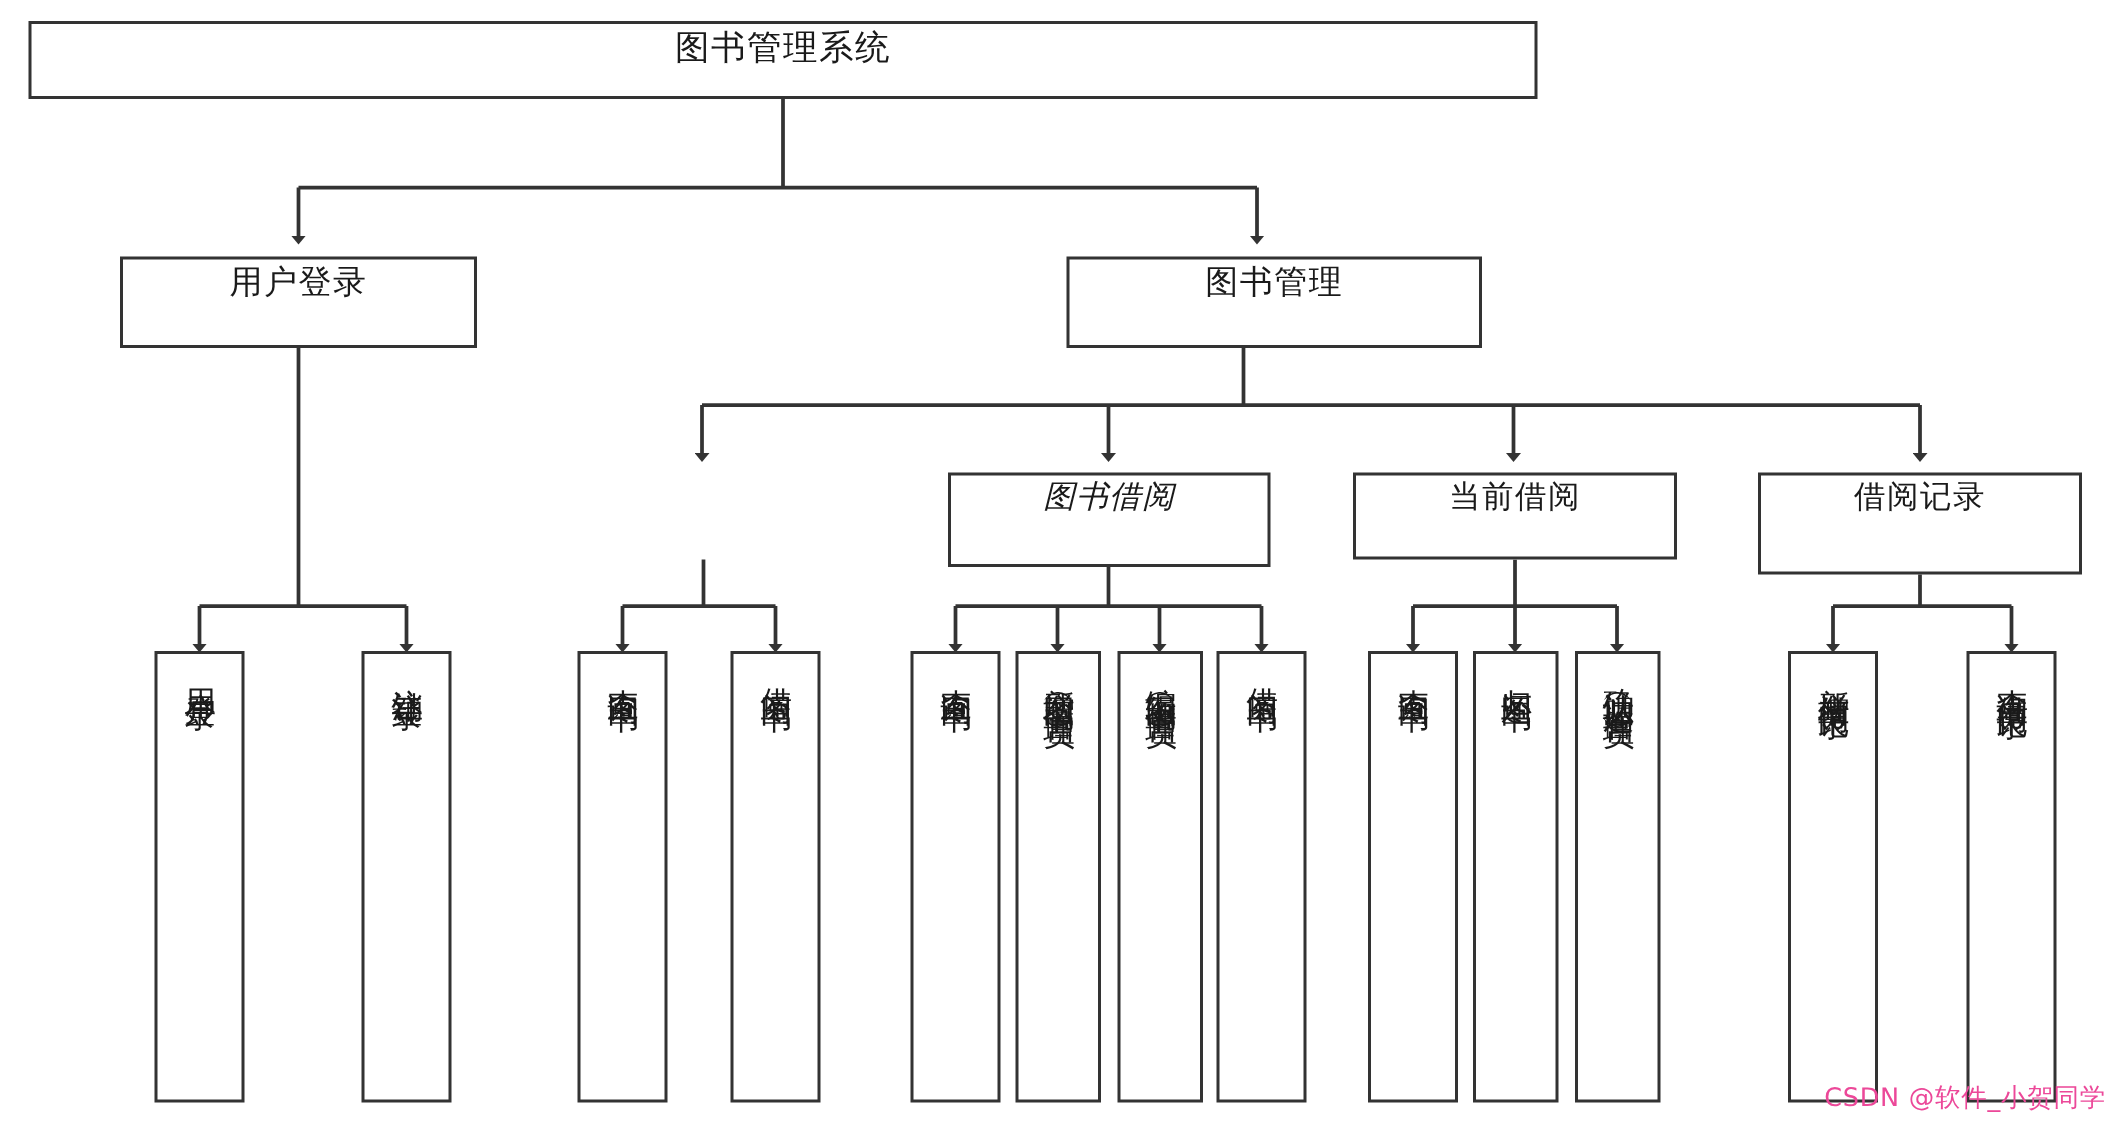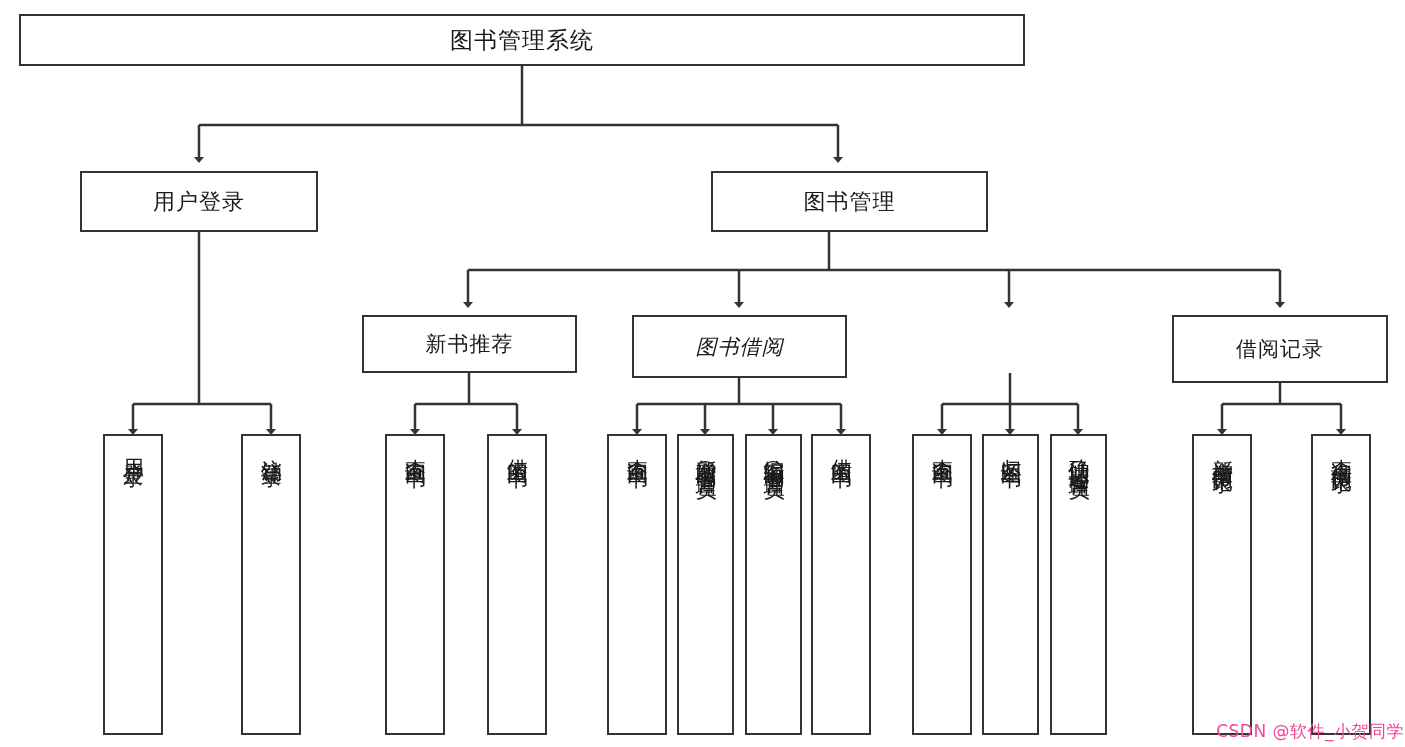"图书管理系统" .node { align-items: center -> flex-start }
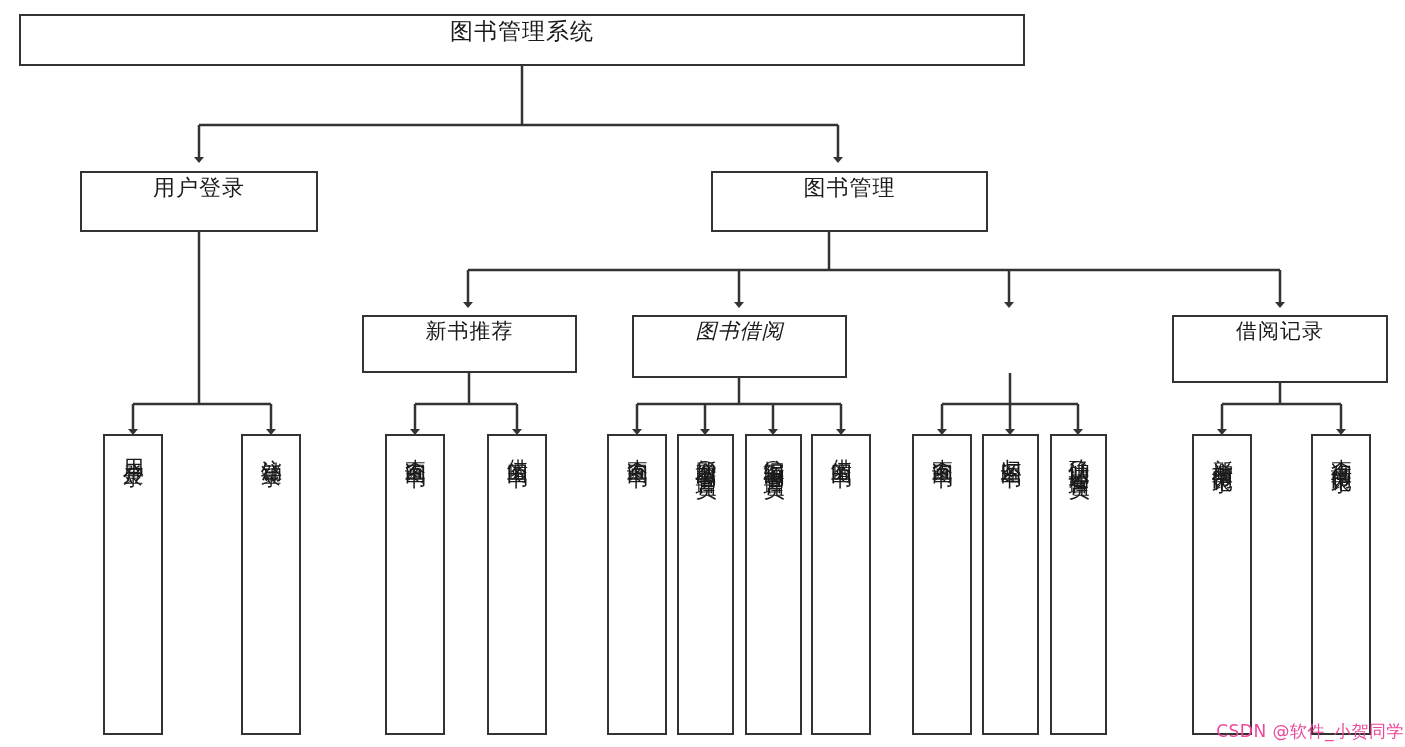"新书推荐" div.node { html: <div> <span>新书推荐</span> </div> -> none }
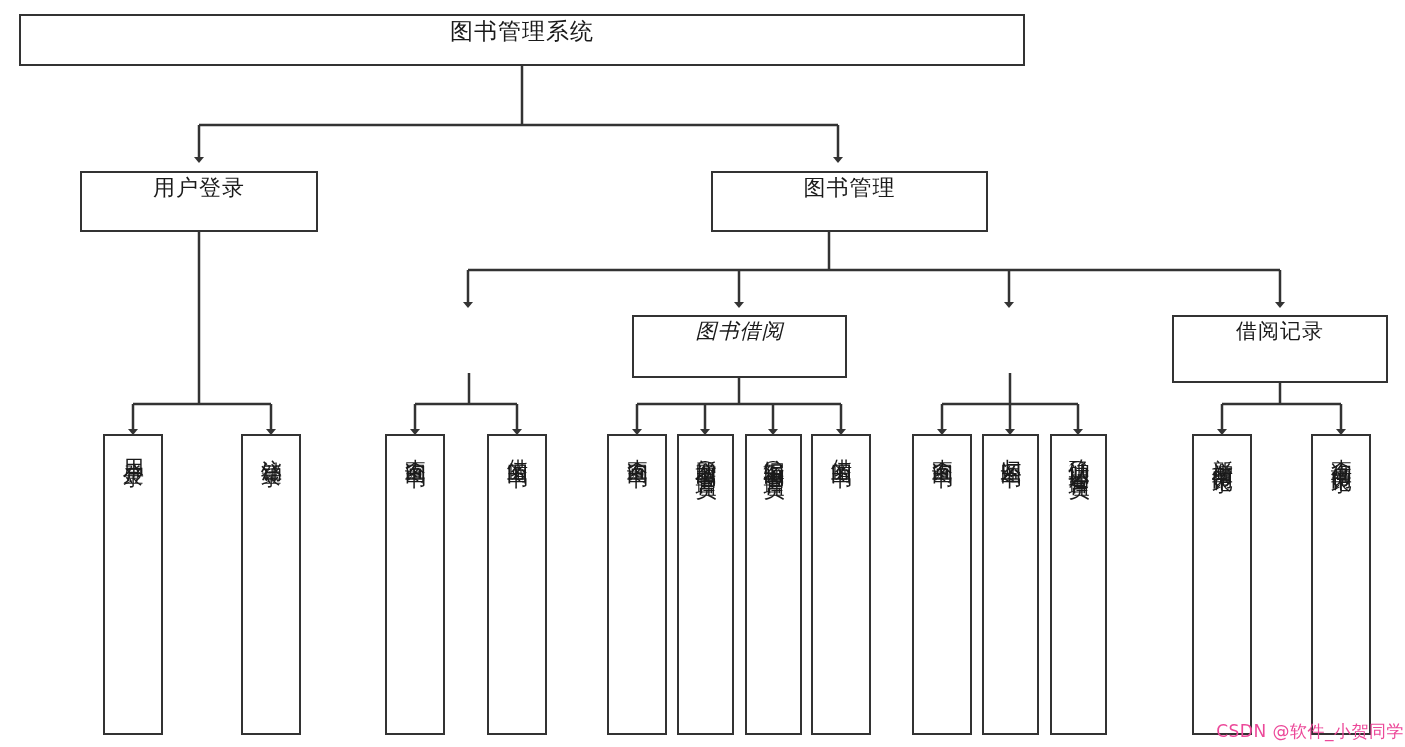"当前借阅" div.node { html: none -> <div> <span>当前借阅</span> </div> }
